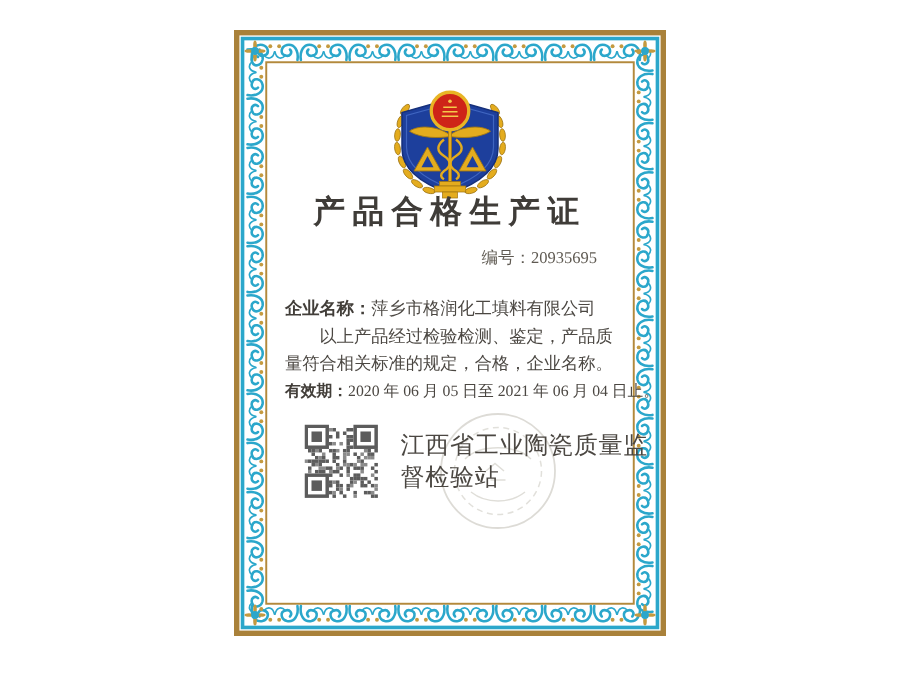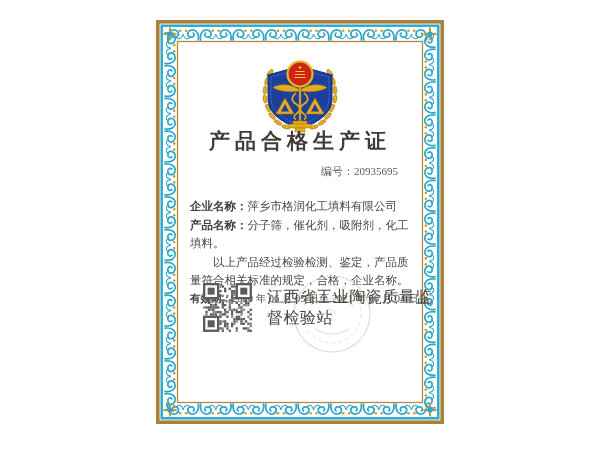"产品名称：分子筛，催化剂，吸附剂，化工填料。" p { html: <p><span>产品名称：</span><span>分子筛，催化剂，吸附剂，化工填料。</span></p> -> none }
